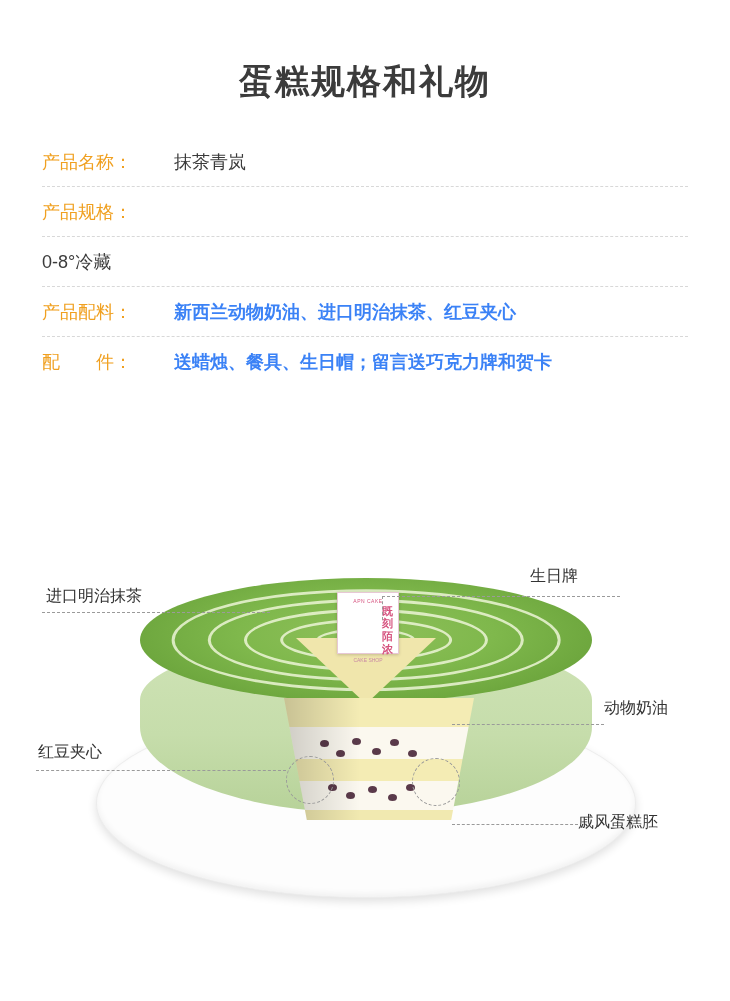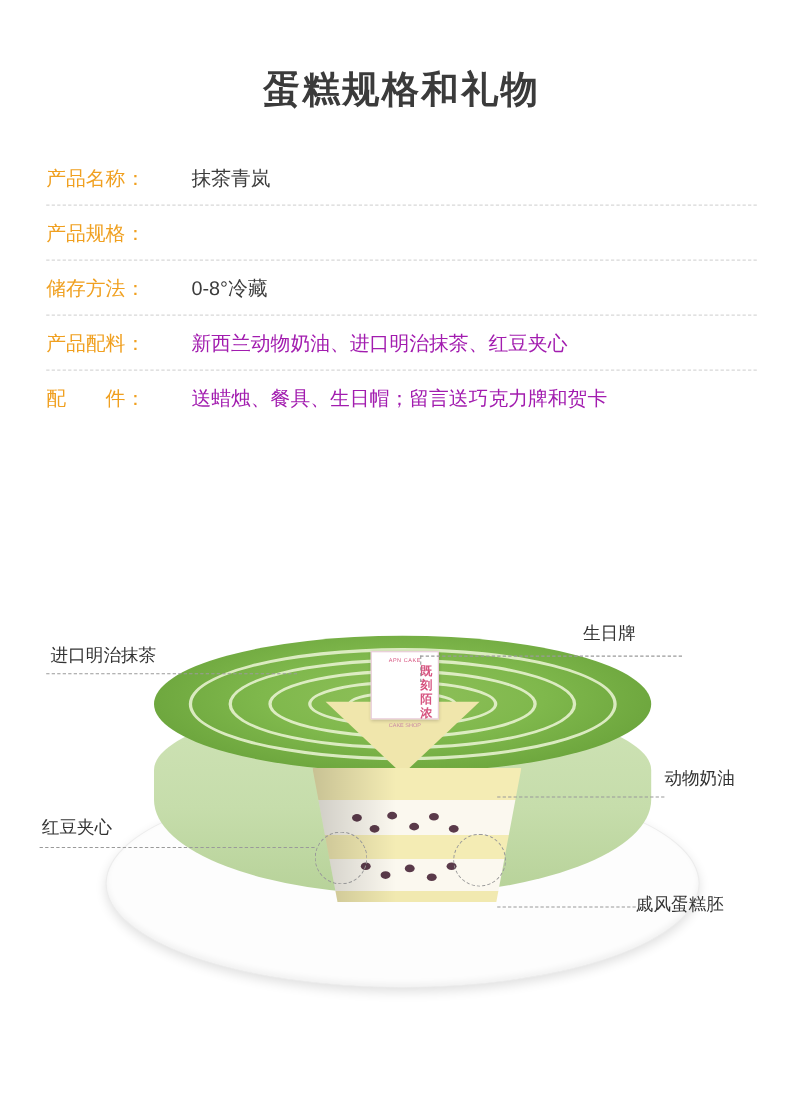"储存方法：" div.spec-label { html: <div>储存方法：</div> -> none }
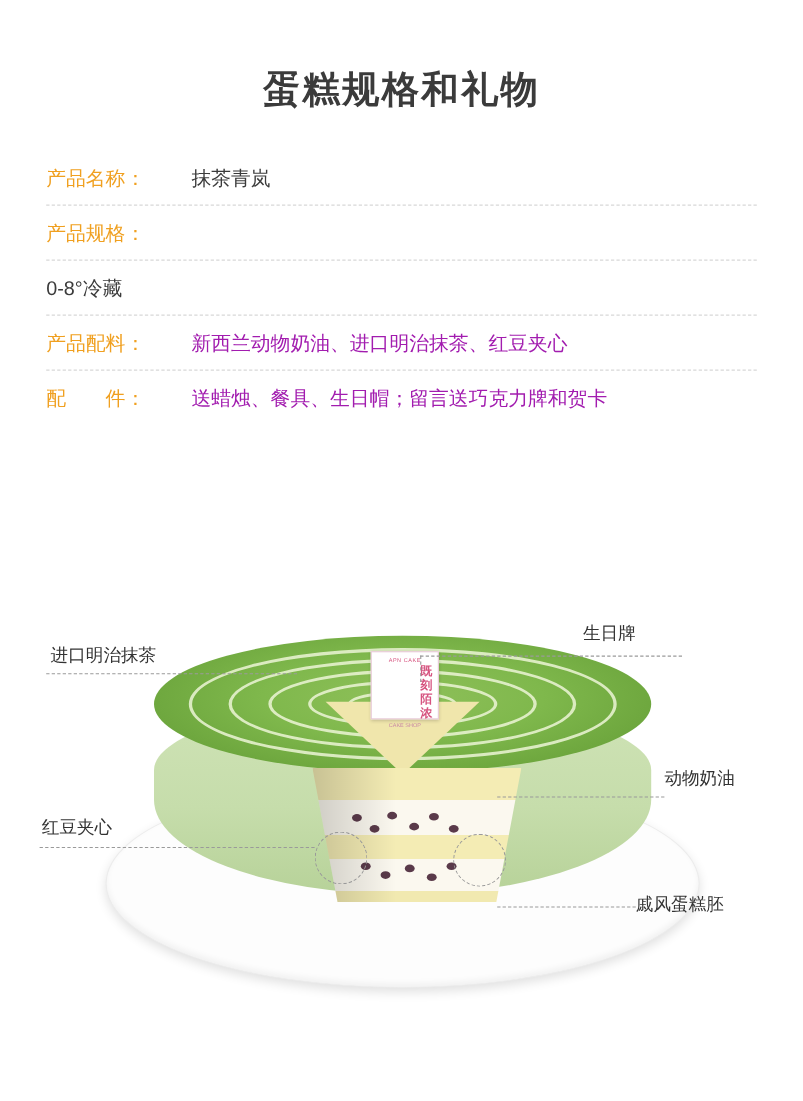"新西兰动物奶油、进口明治抹茶、红豆夹心" .spec-value.strong { color: #a21caf -> #3b82f6; font-weight: normal -> bold }
